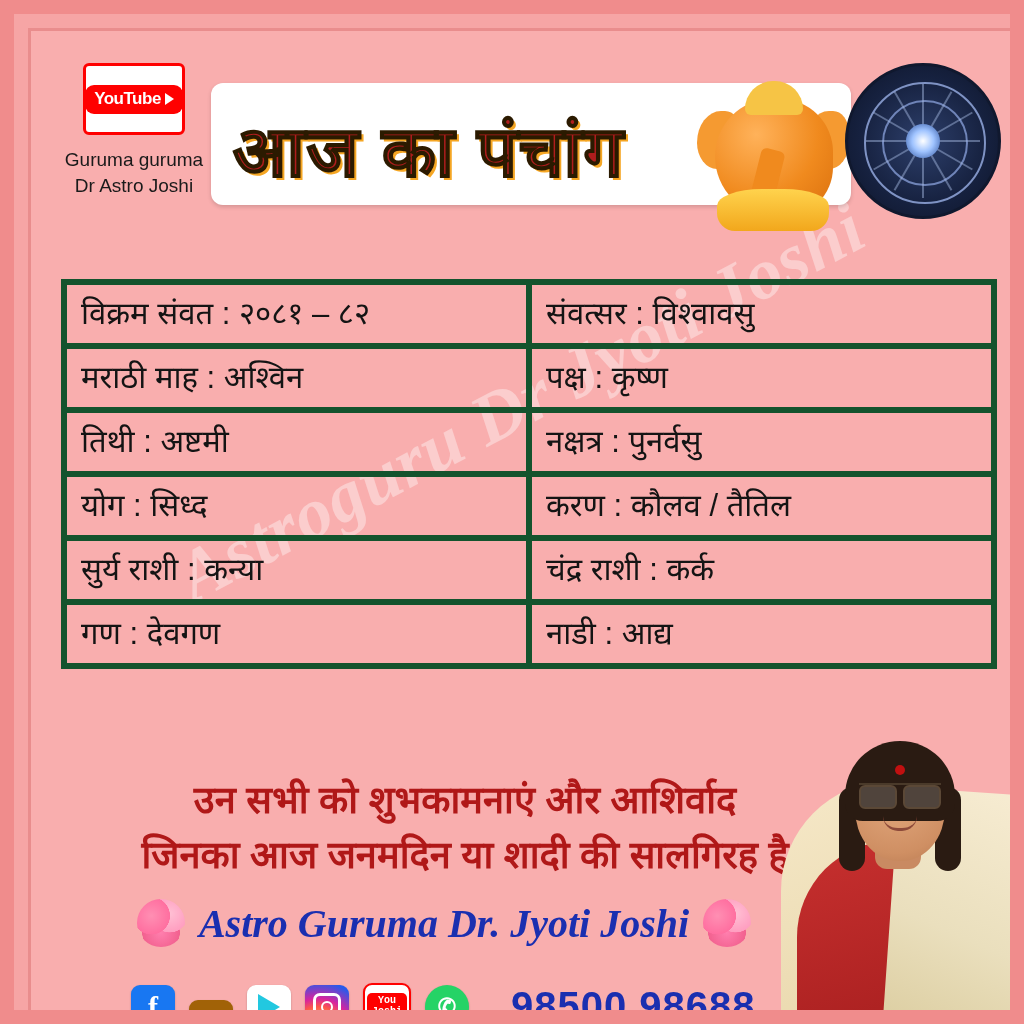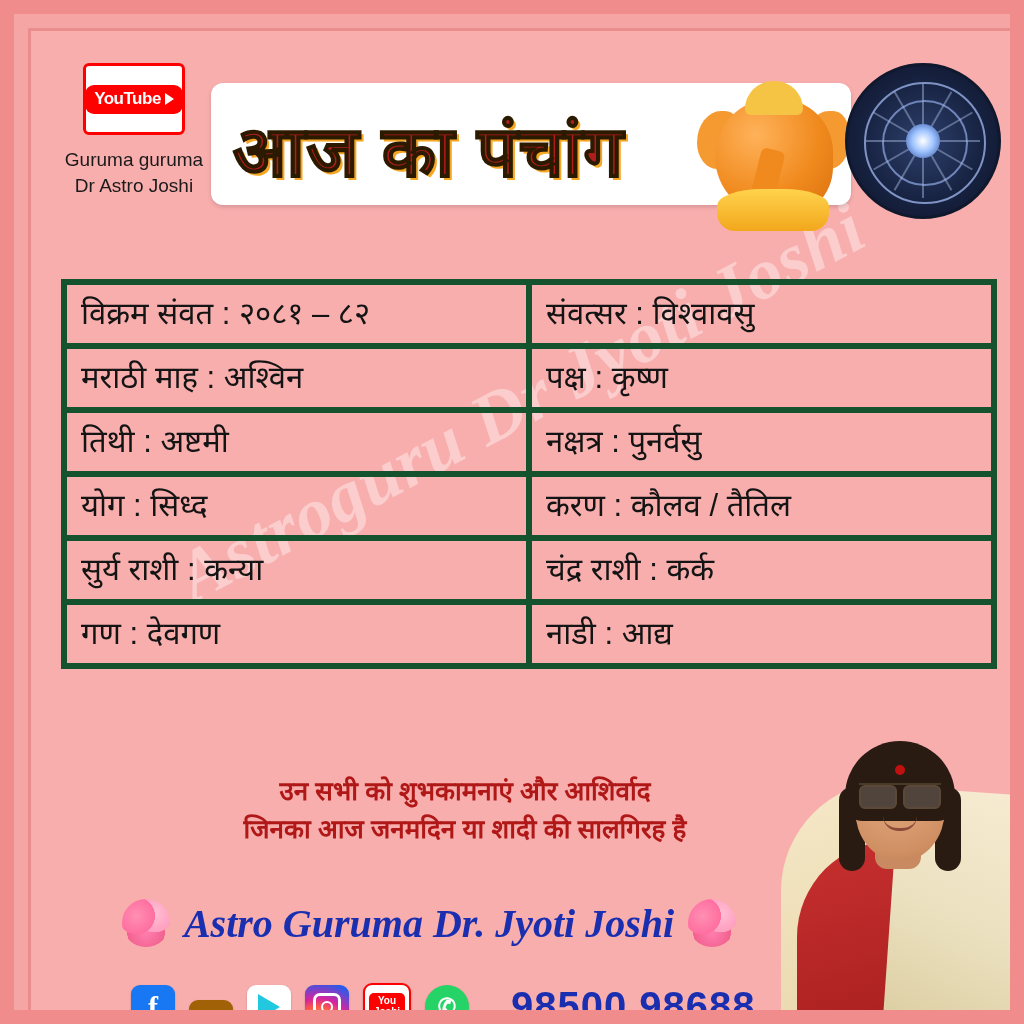"उन सभी को शुभकामनाएं और" .greeting { font-size: 26px -> 38px }
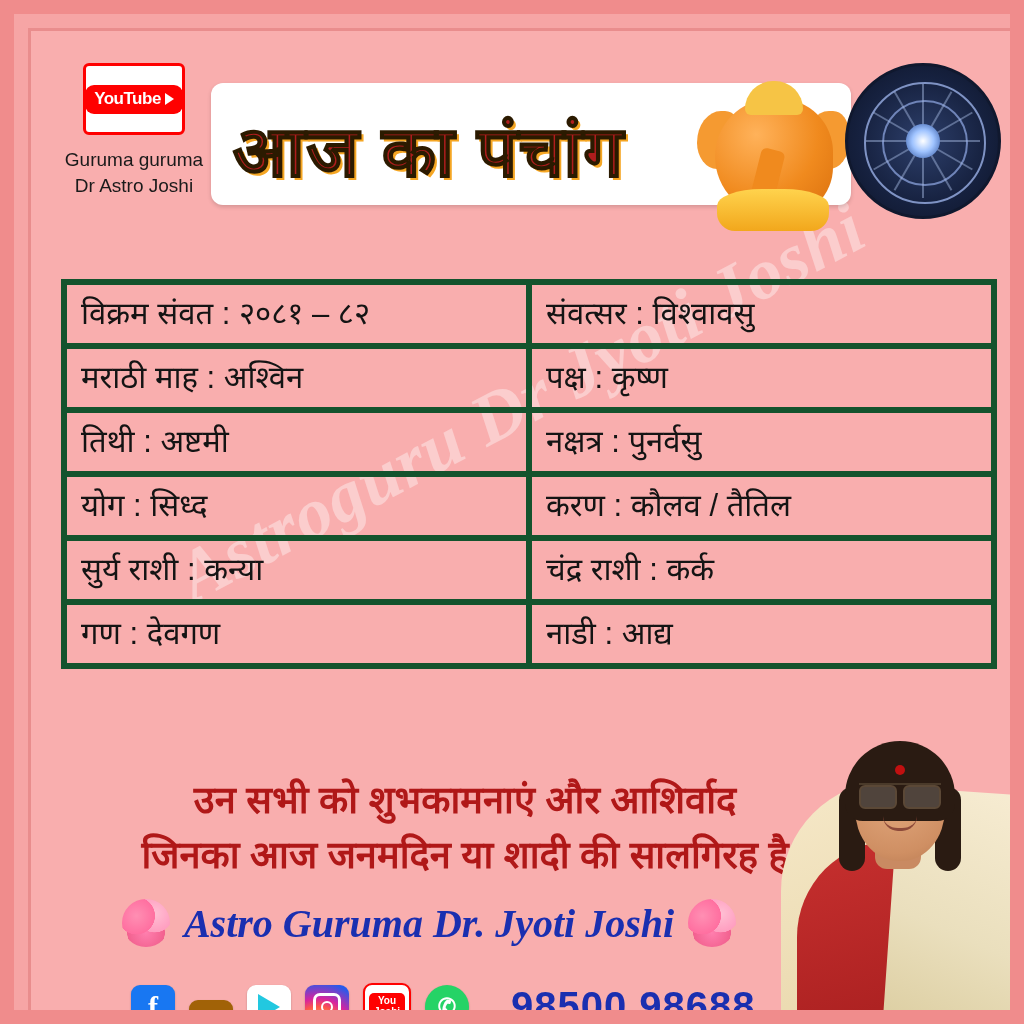"Astro Guruma Dr. Jyoti Joshi" .signature-row { left: 3px -> 18px }
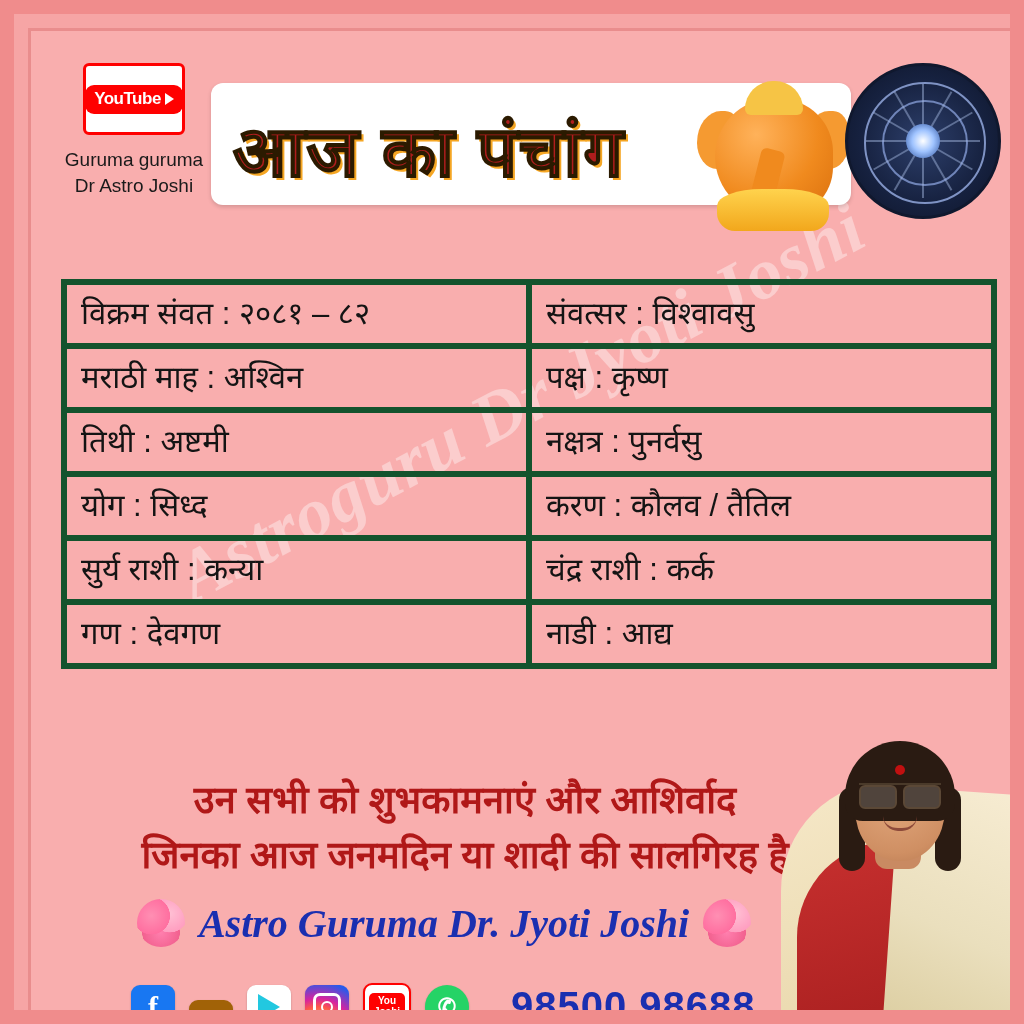"You" .ic-yt .pill { font-family: none -> Liberation Mono, monospace }
